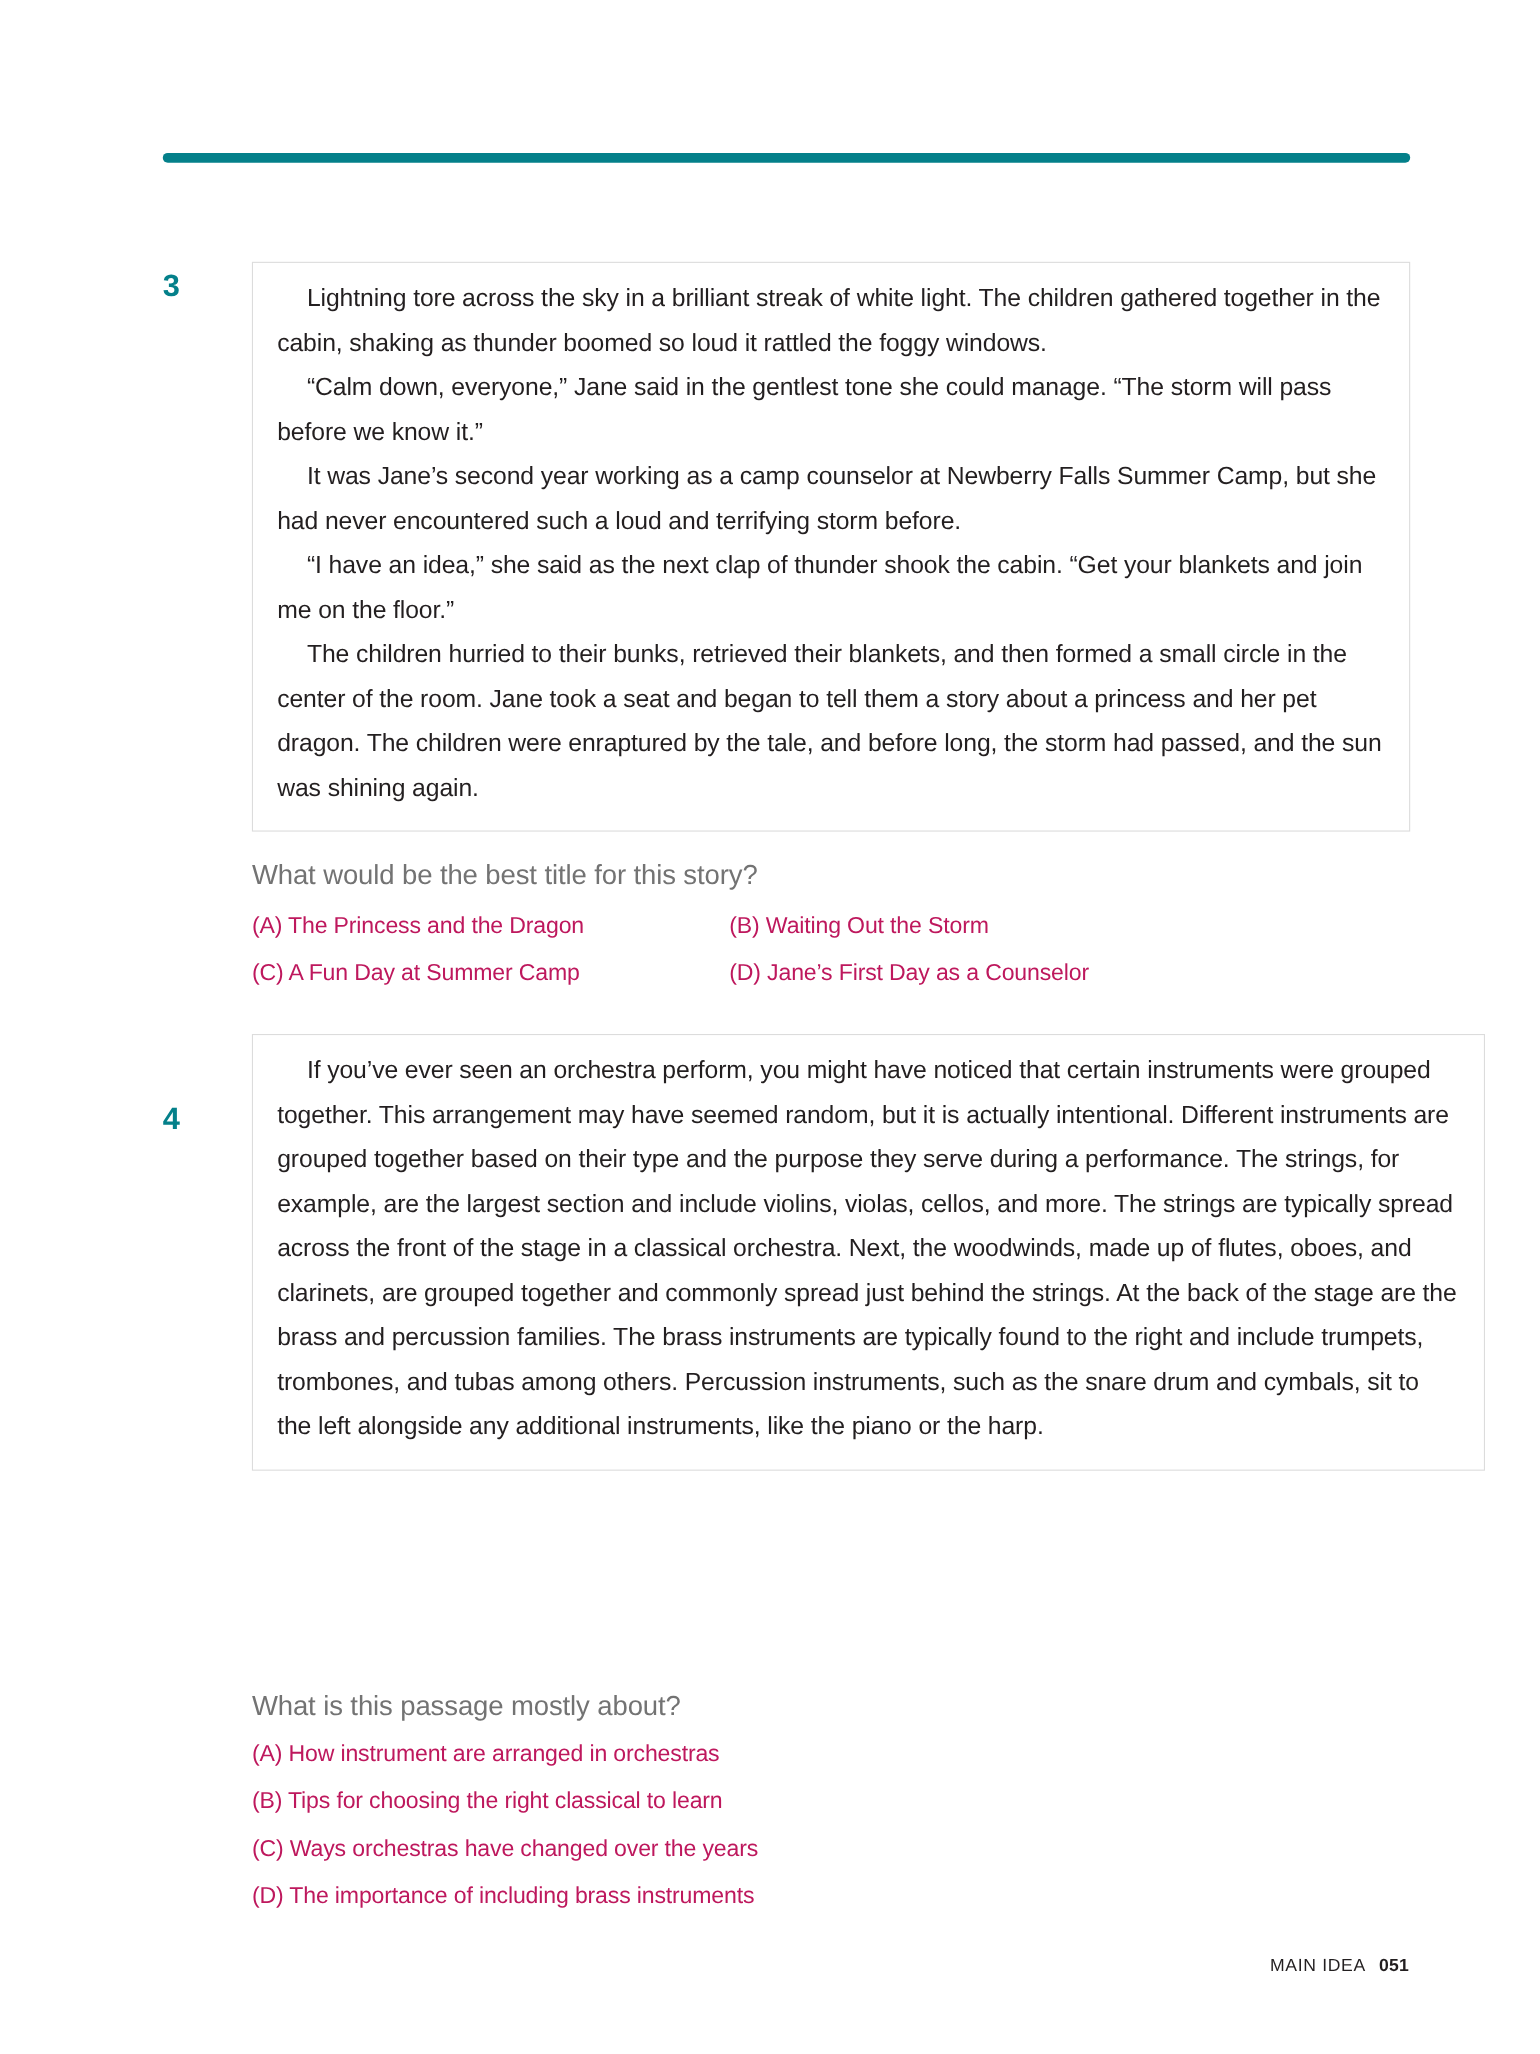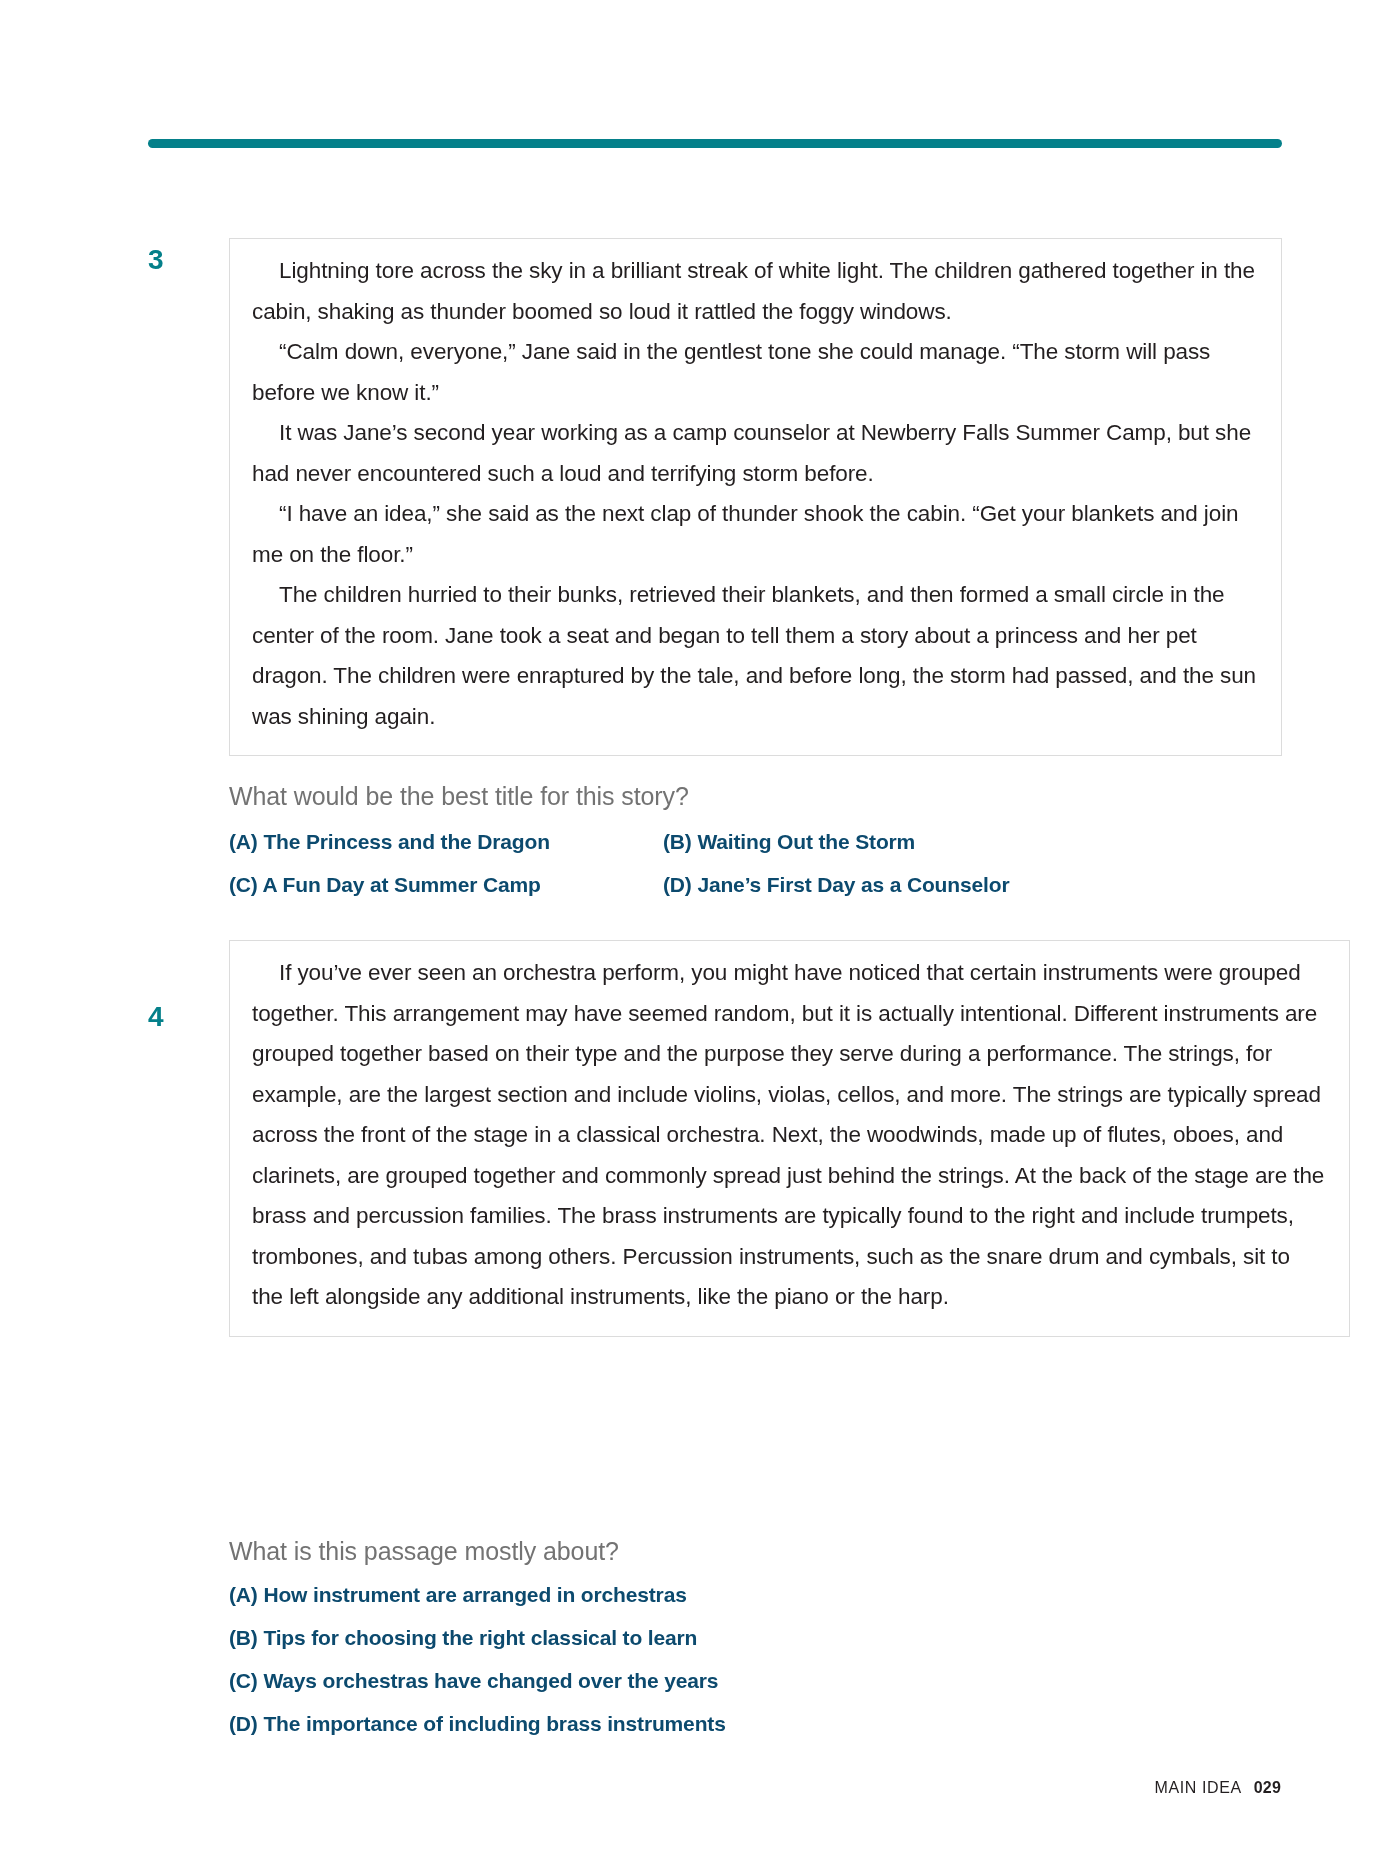"(A) The Princess and the" .choice { color: #0c4a6e -> #be185d; font-weight: bold -> none }
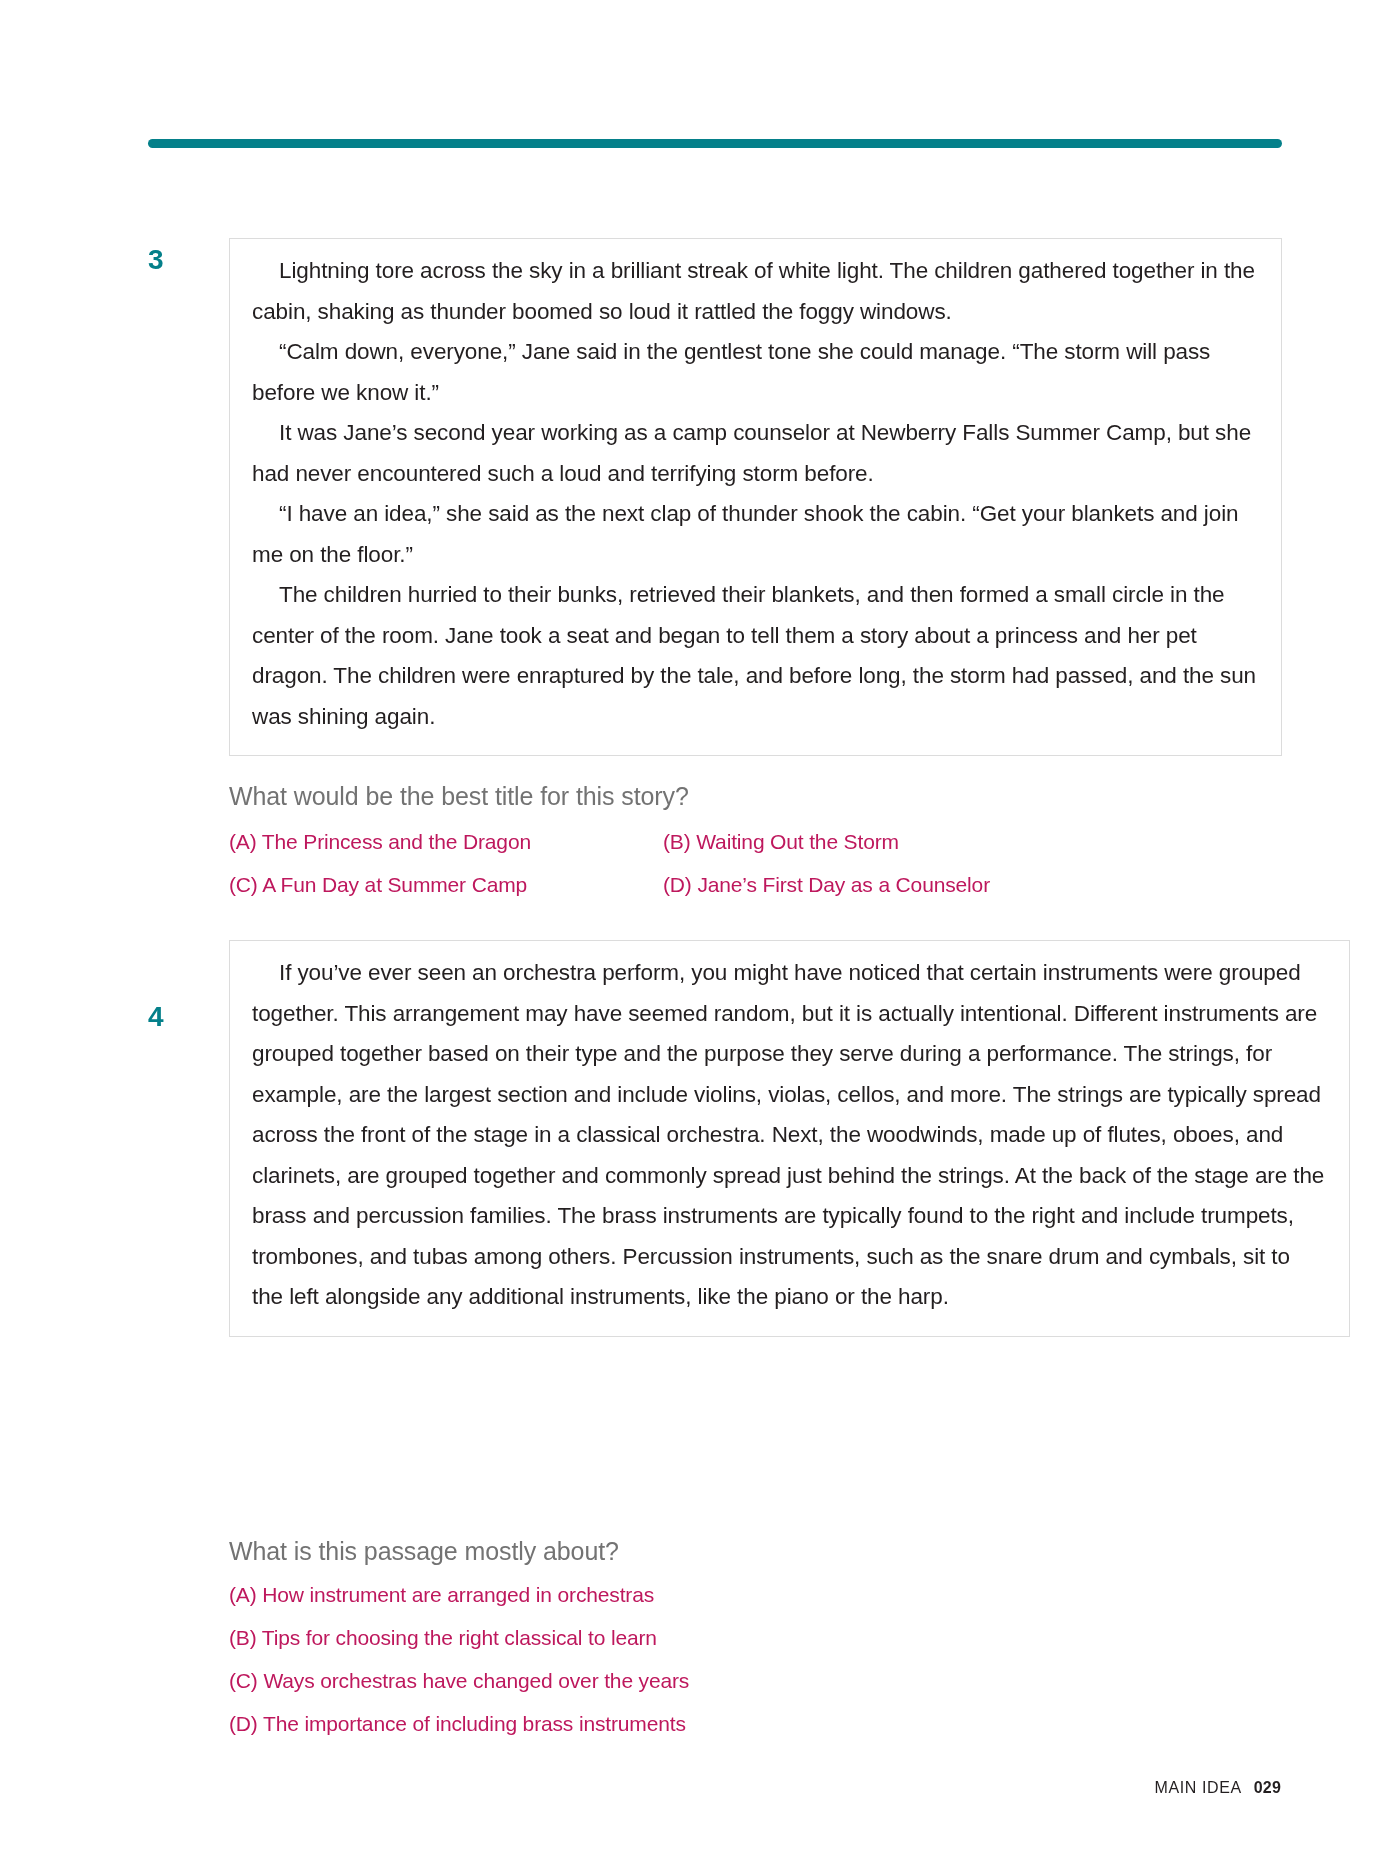"029" span.page-num { text: 029 -> 051 }
